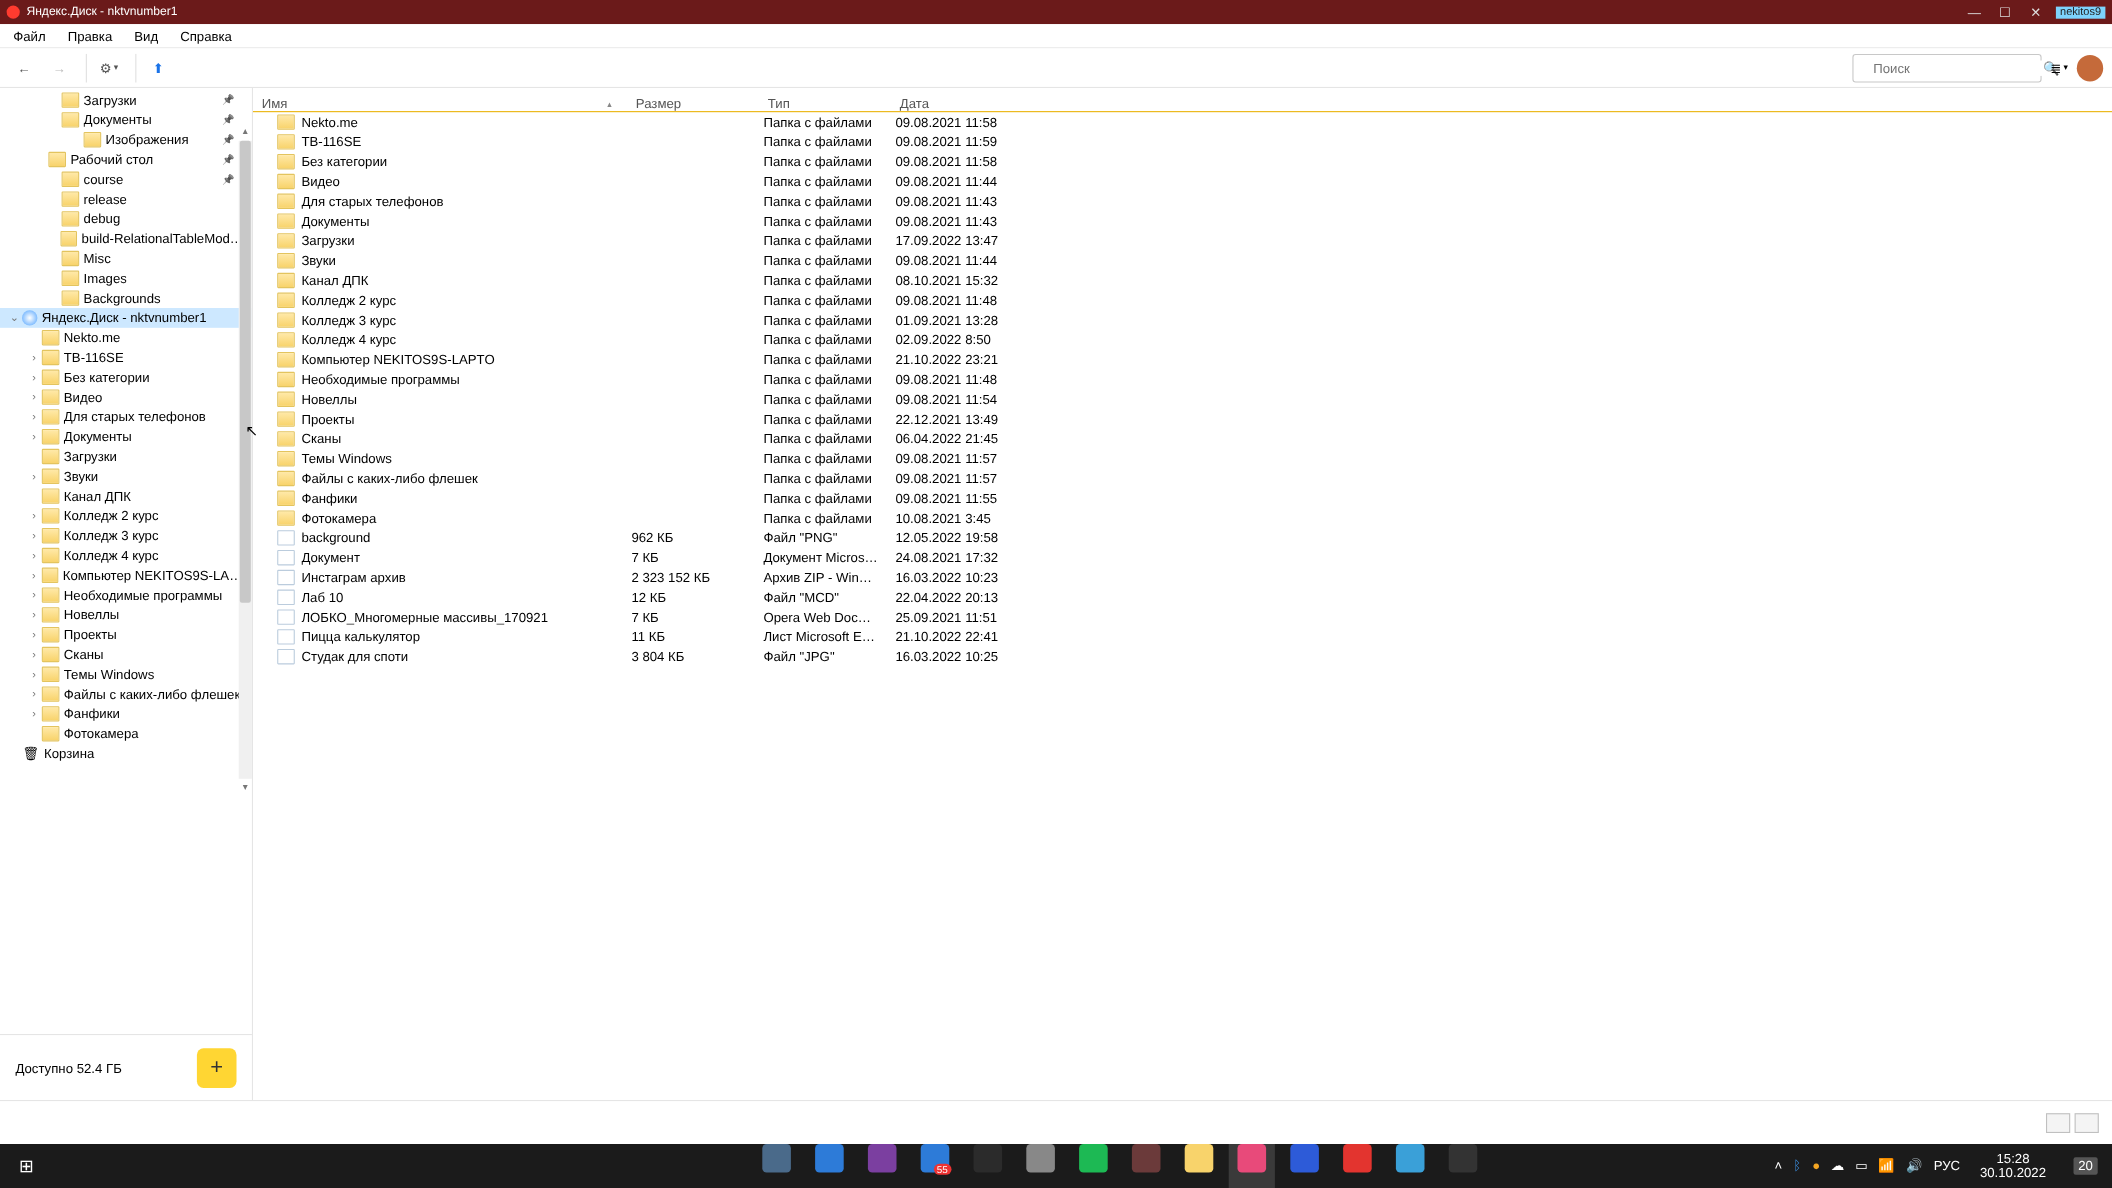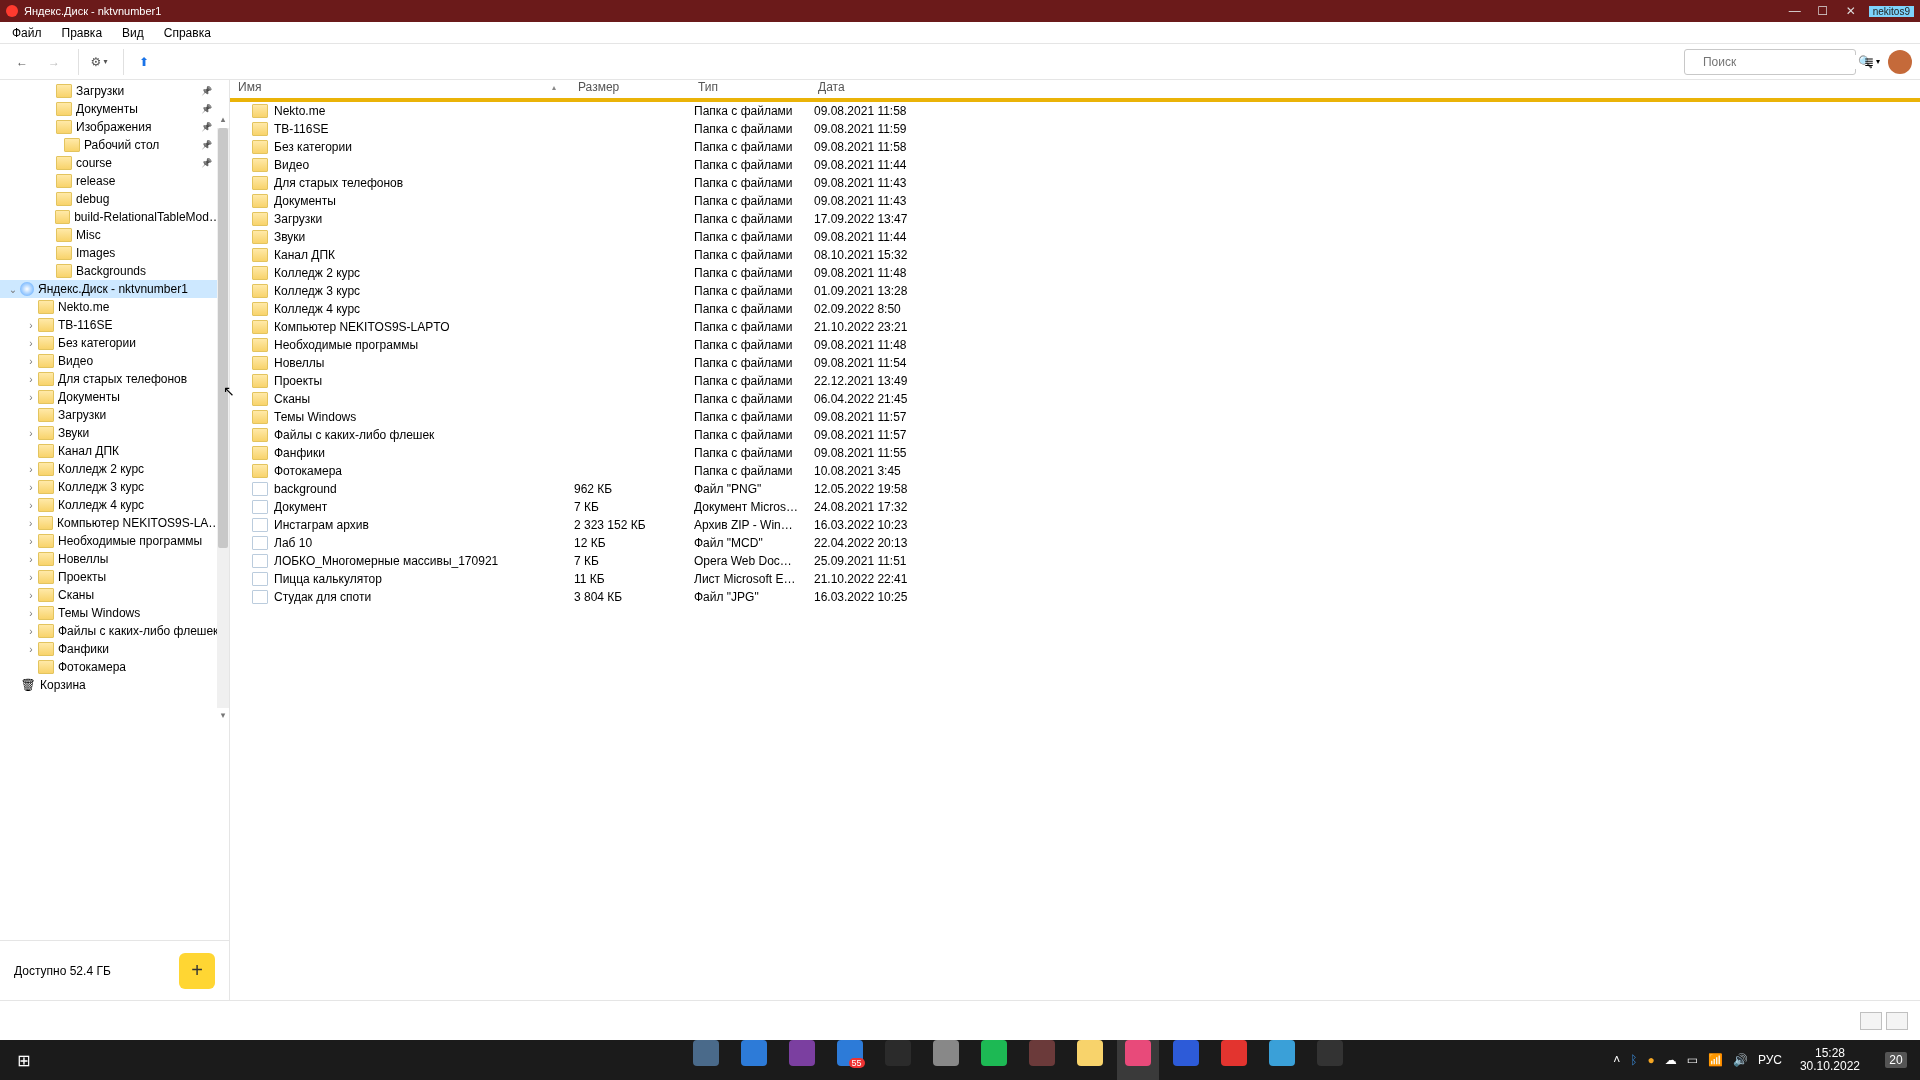"Имя" .columns { align-items: flex-start -> flex-end; border-bottom: 4px solid #eab308 -> 1px solid #eab308 }
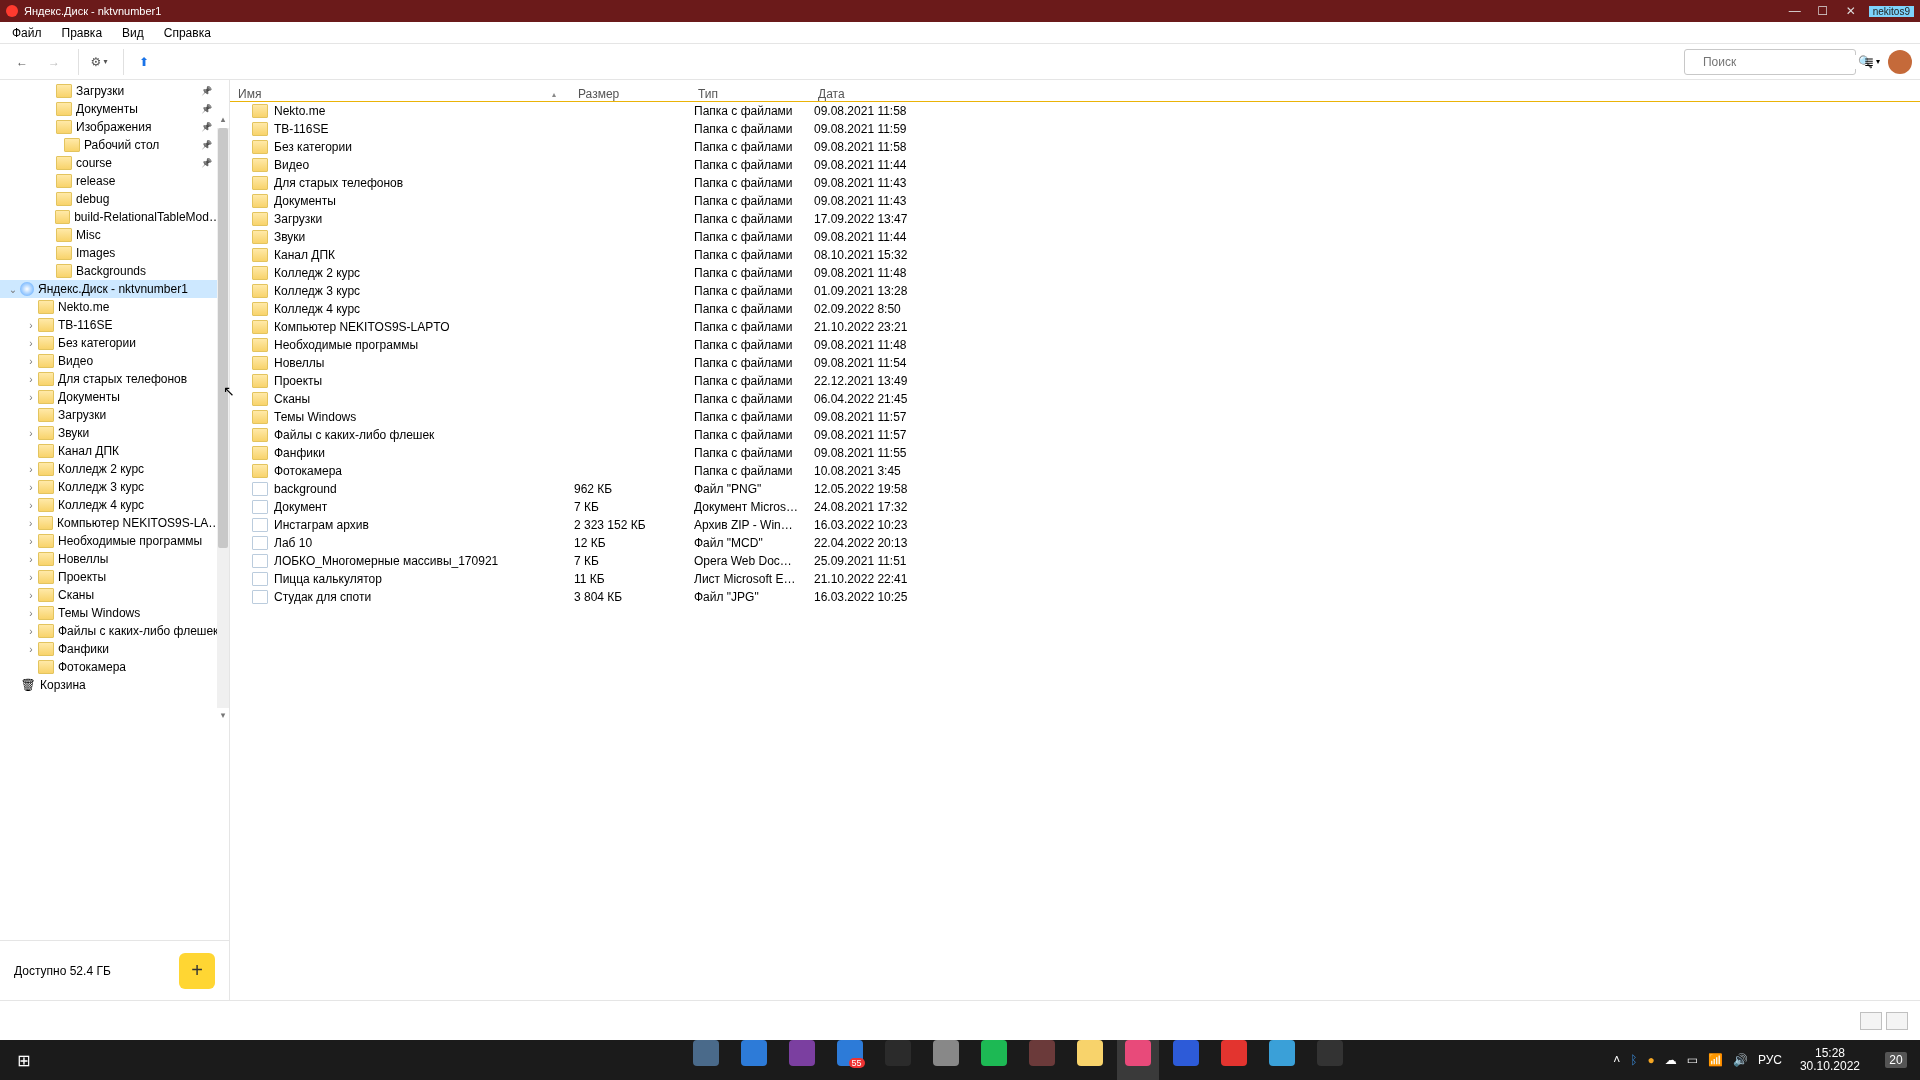"Изображения" div.tree-item { padding-left: 42px -> 62px }
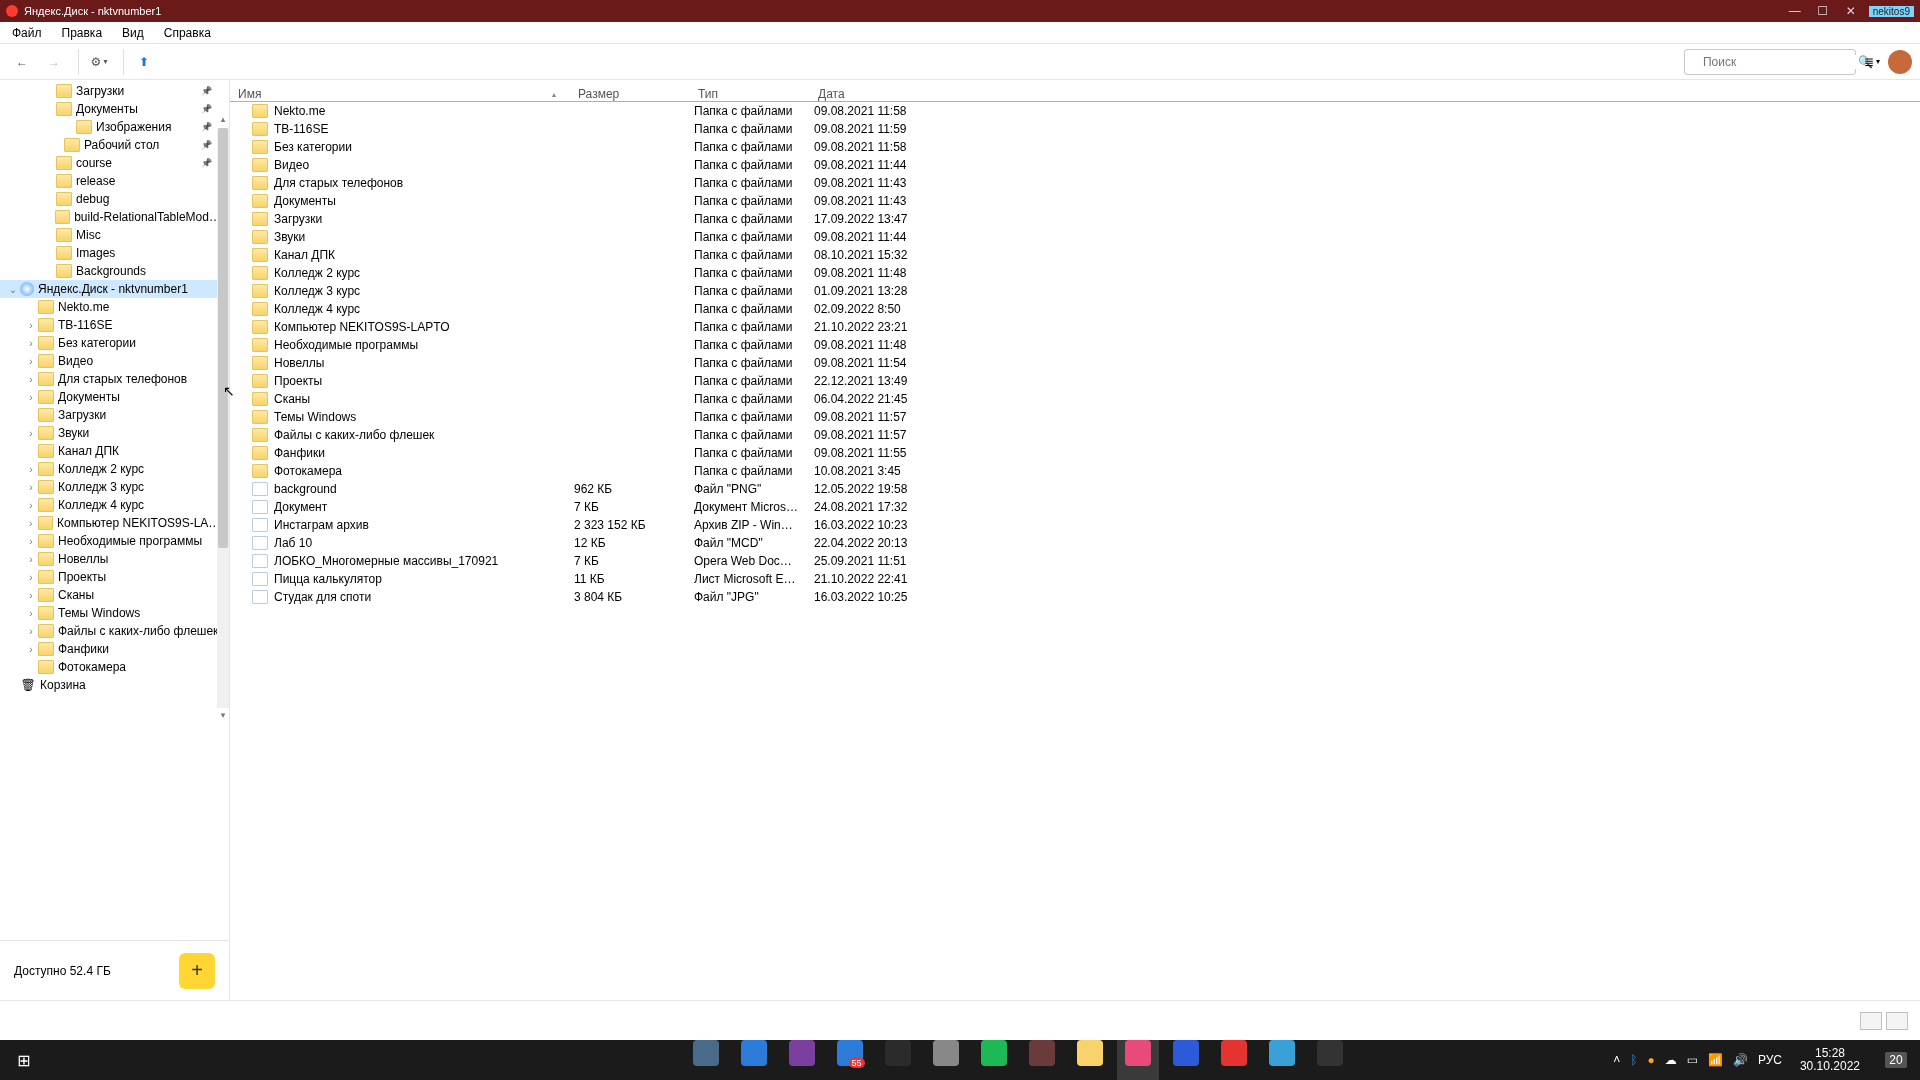"Рабочий стол" div.tree-item { padding-left: 50px -> 30px }
